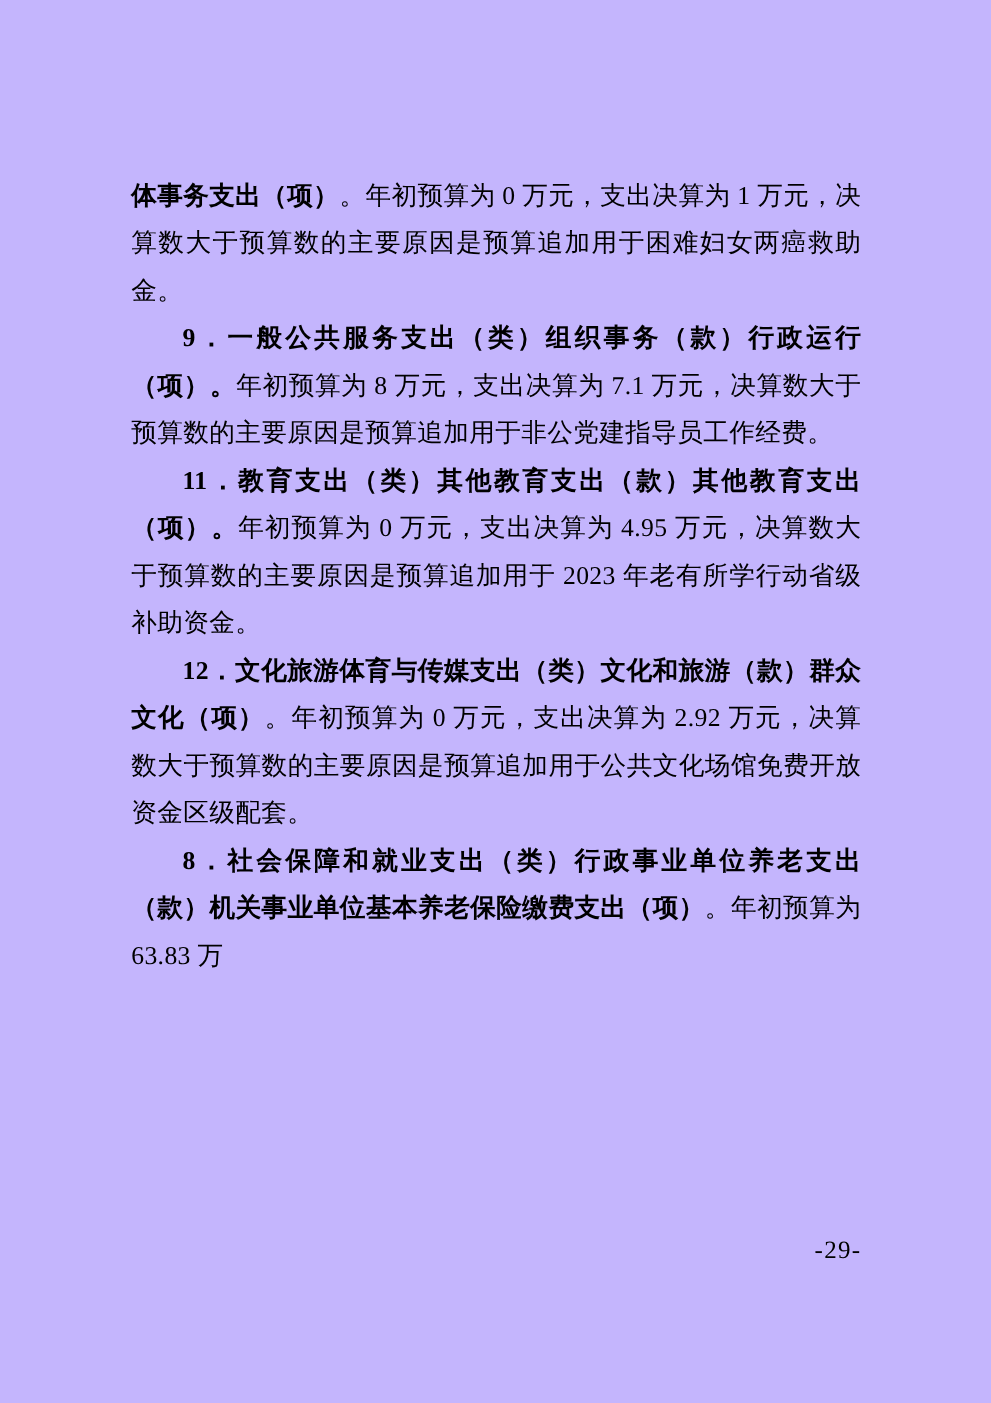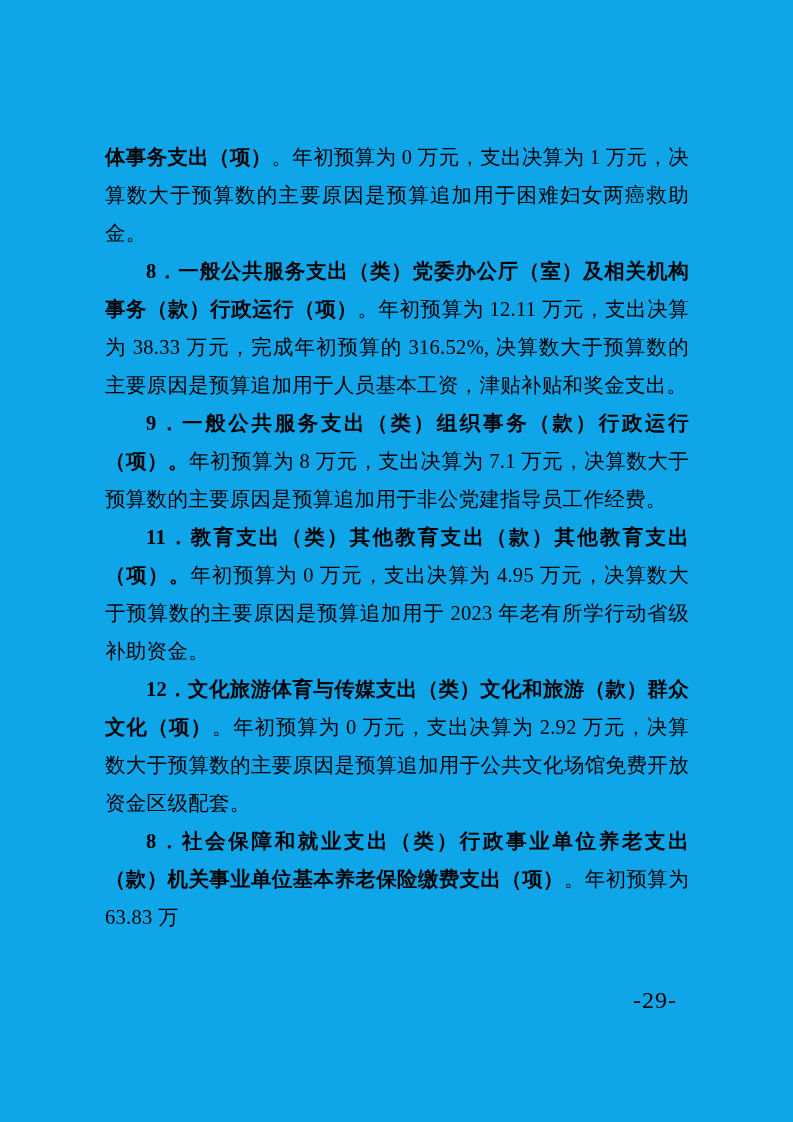"体事务支出（项）。年初预算为 0 万元，支出决算为 1" .page { background: #0ea5e9 -> #c4b5fd }
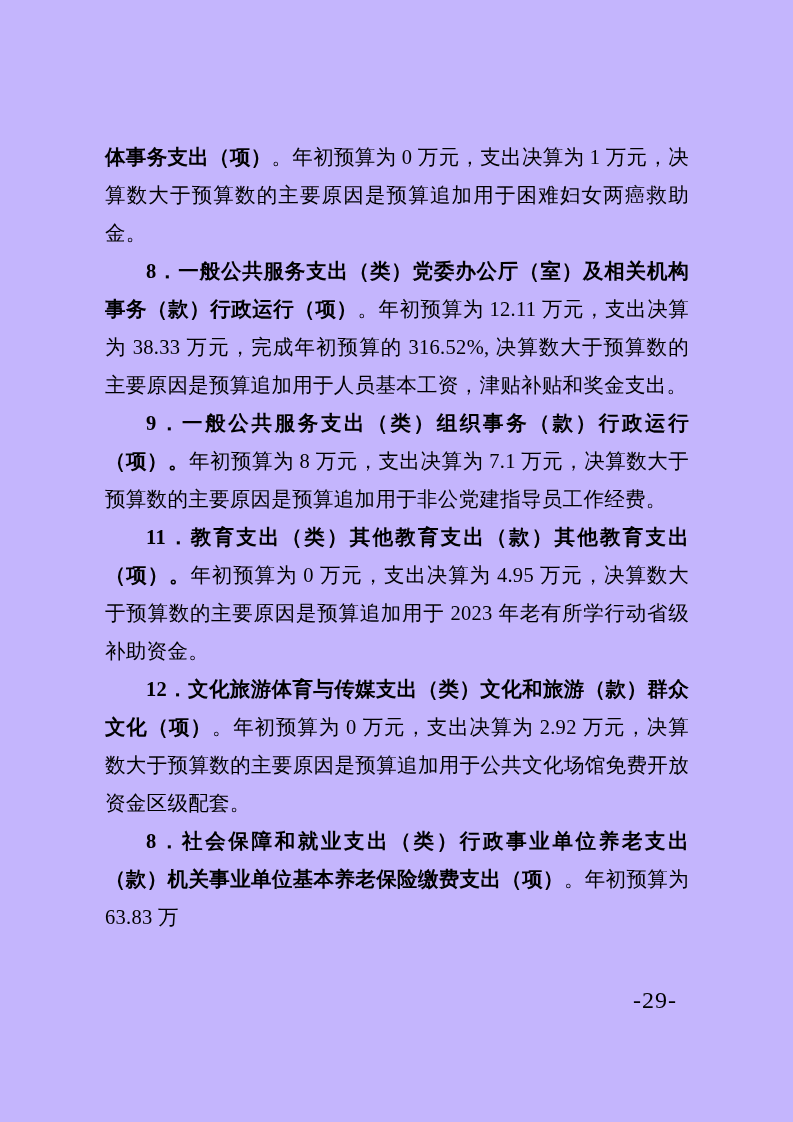"8．一般公共服务支出（类）党委办公厅（室）及相关机构事务（款）行政运行（项）。年" p.para { html: <p><span>8．一般公共服务支出（类）党委办公厅（室）及相关机构事务（款）行政运行（项）</span><span>。年初预算为 12.11 万元，支出决算为 38.33 万元，完成年初预算的 316.52%, 决算数大于预算数的主要原因是预算追加用于人员基本工资，津贴补贴和奖金支出。</span></p> -> none }
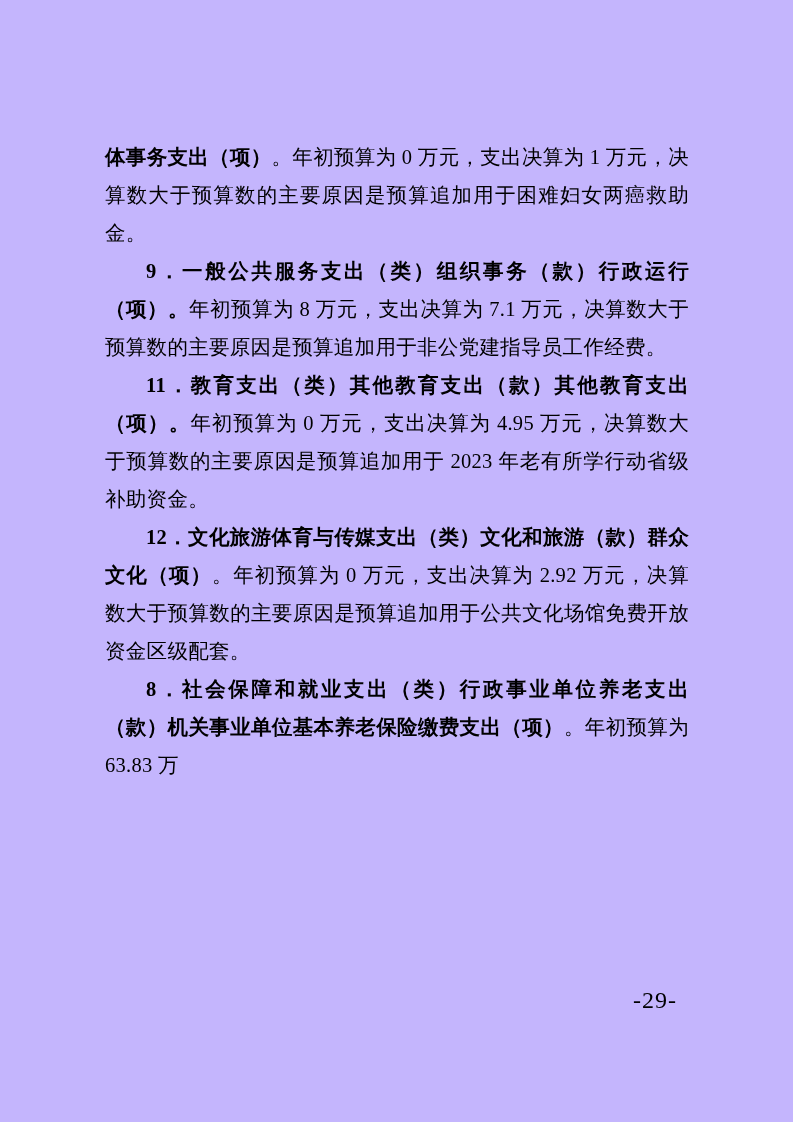"-29-" .page-number { font-size: 24px -> 20px; right: 116px -> 104px }
